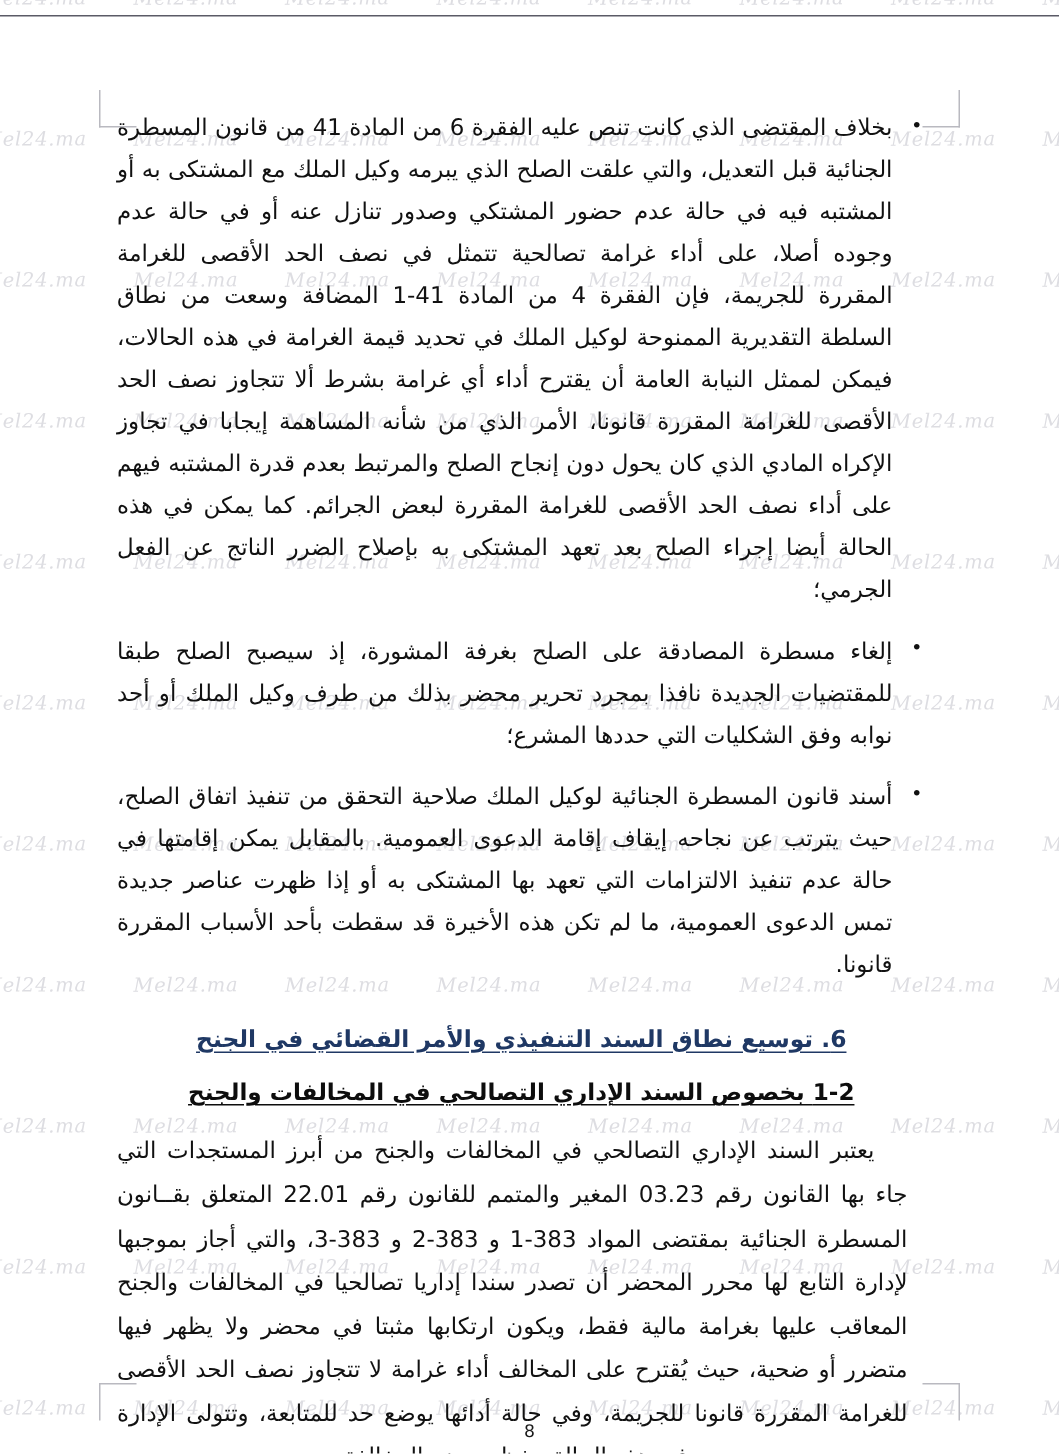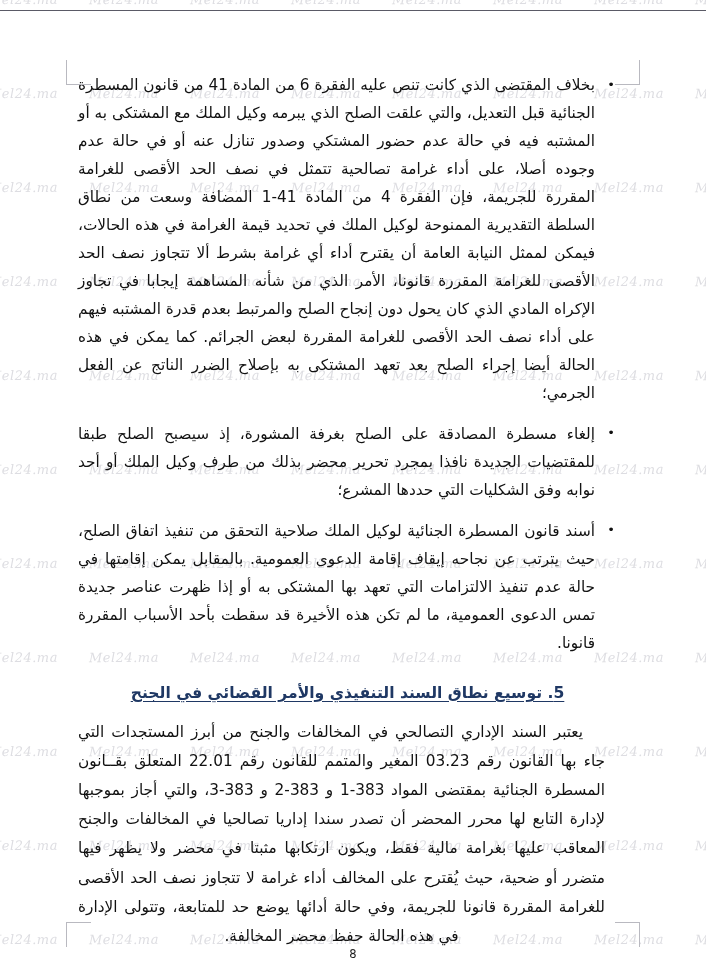"5. توسيع نطاق السند التنفيذي" h2.section-heading { text: 5 -> 6 }
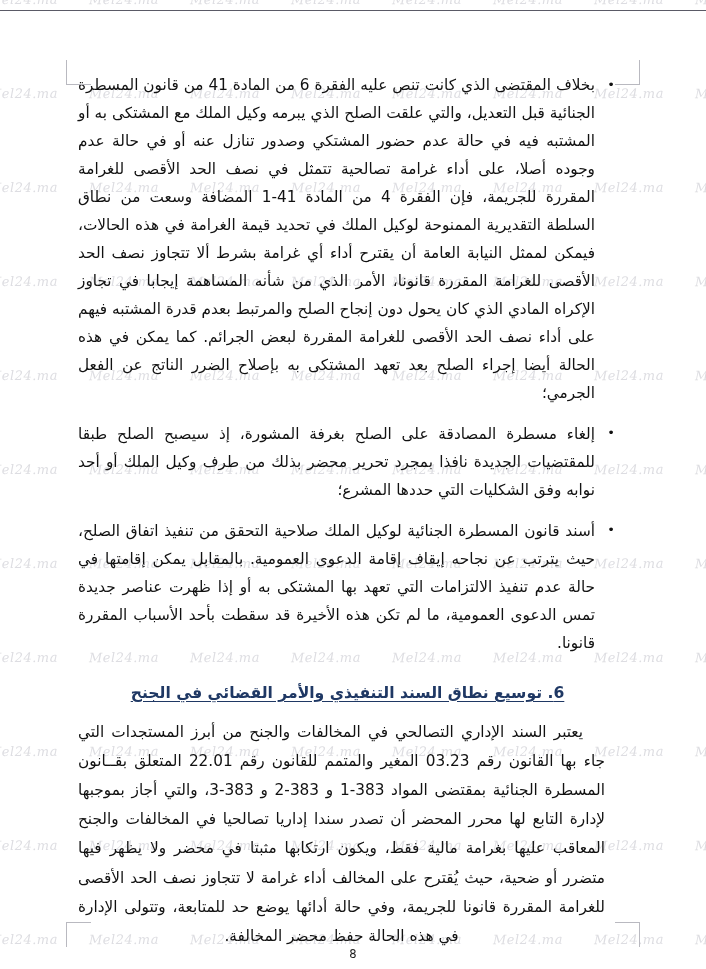"1-2 بخصوص السند الإداري التصالحي" h3.sub-heading { html: none -> <h3>1-2 بخصوص السند الإداري التصالحي في المخالفات والجنح</h3> }
